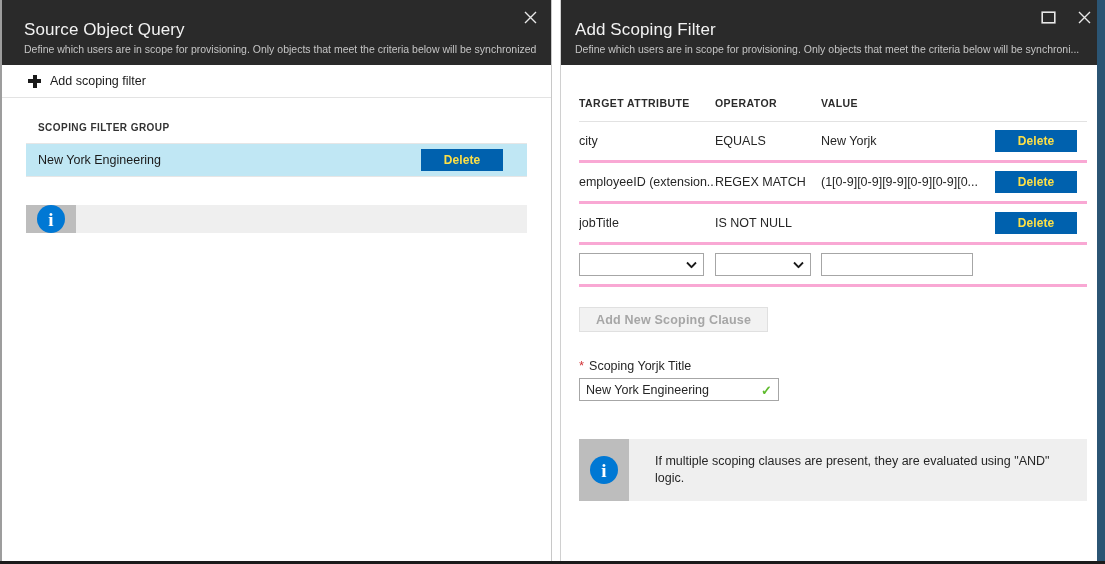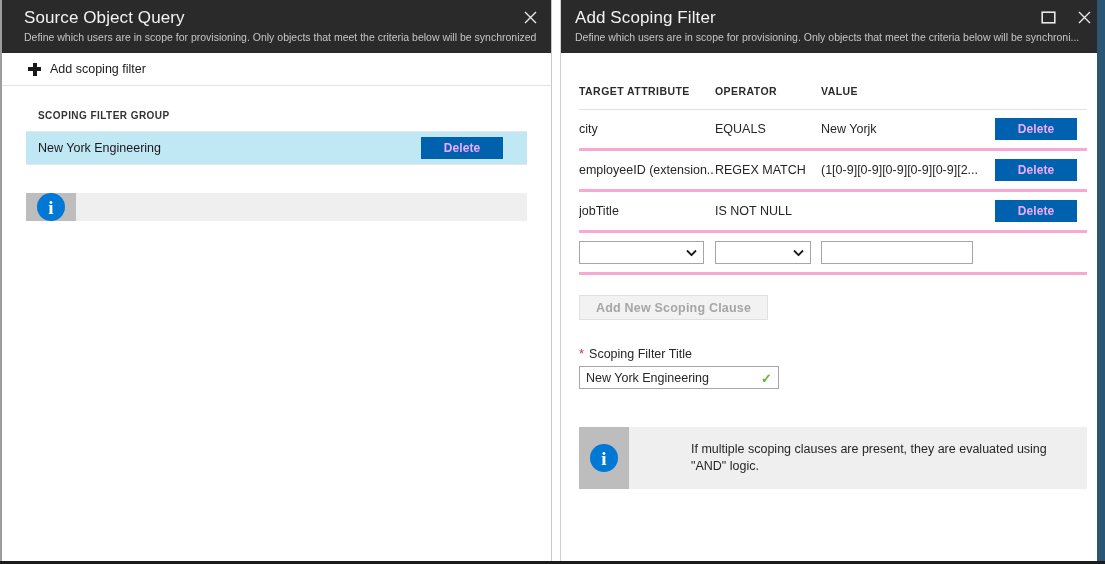"Source Object Query" .blade-head { padding: 7px 14px 9px 22px -> 19px 14px 9px 22px }
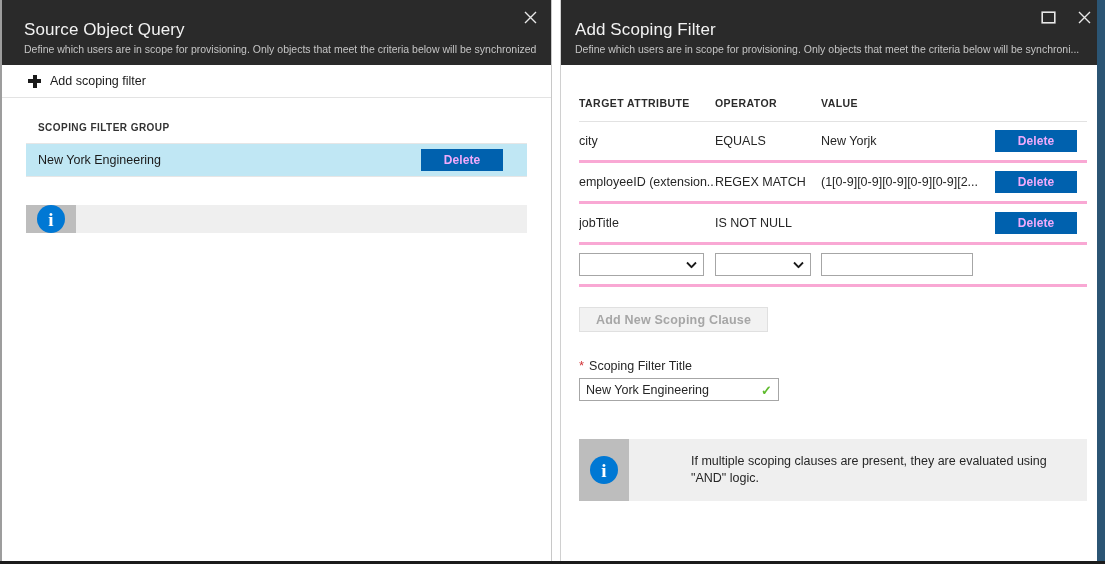"Delete" .btn-delete { color: #f0abfc -> #fde047 }
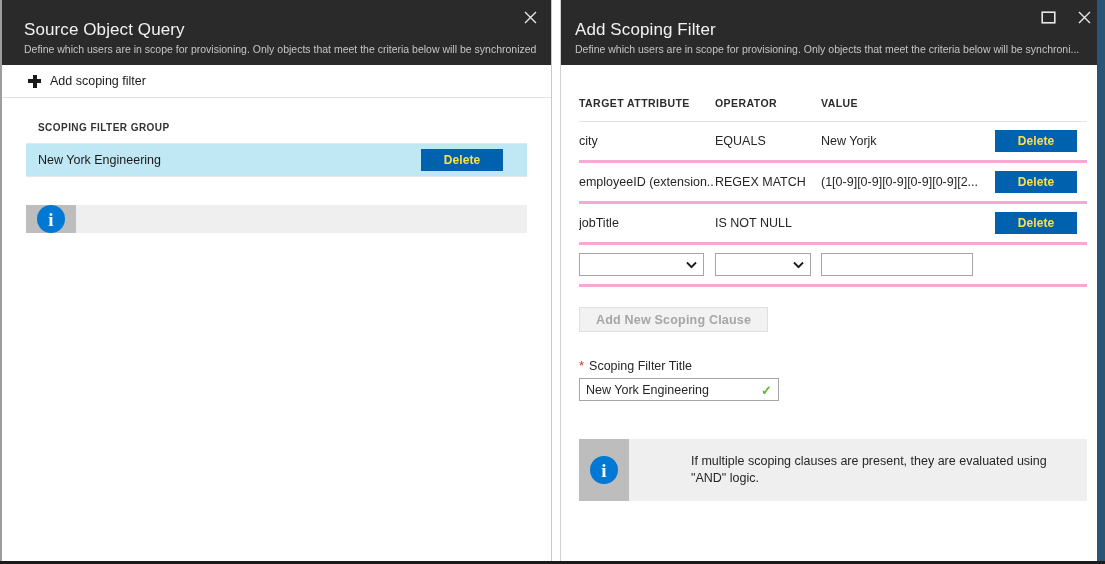"(1[0-9][0-9][0-9][0-9][0-9][2..." td { text: 0-9][0-9][0-9][2 -> 9-9][0-9][0-9][0 }
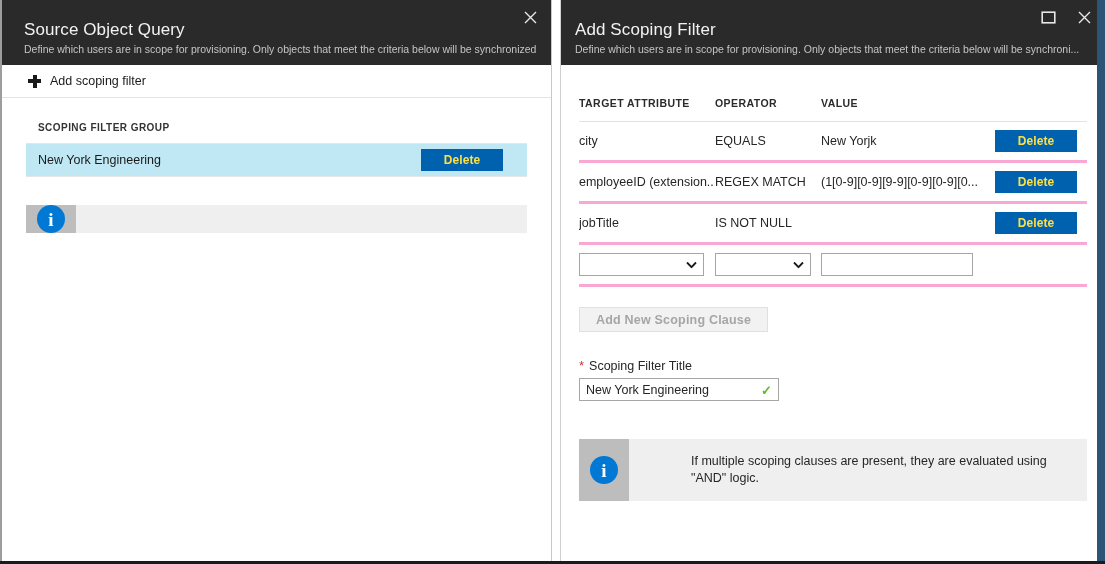"Scoping Filter Title" span { text: Filter -> Yorjk }
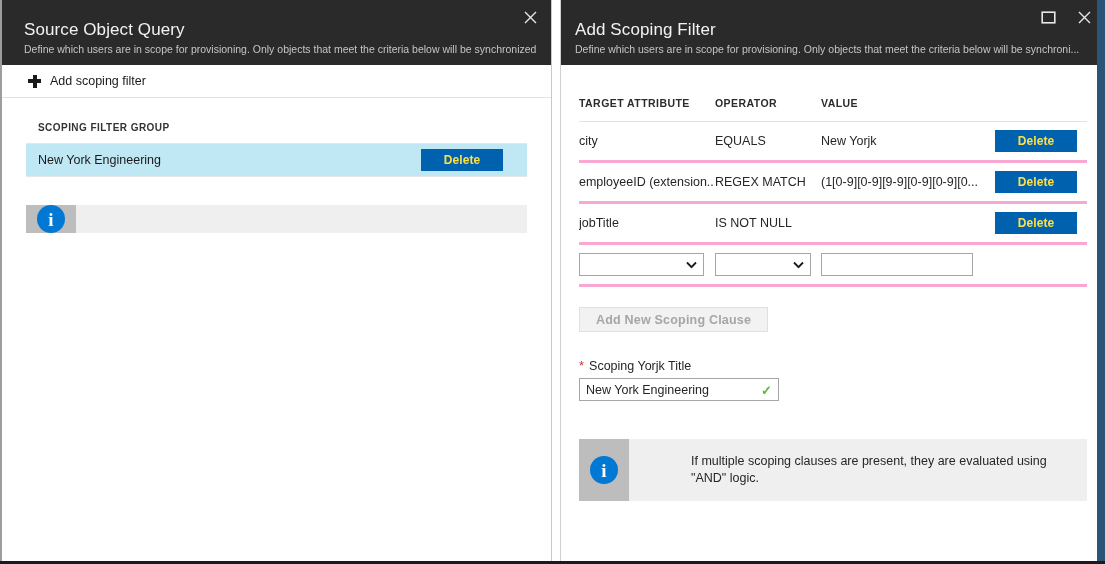"If multiple scoping clauses are" .right-info .infobox-text { margin-left: 36px -> none }
